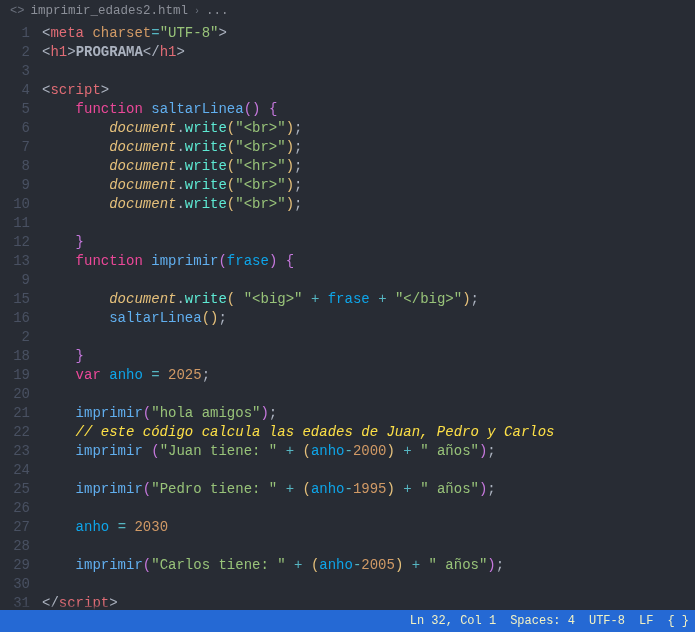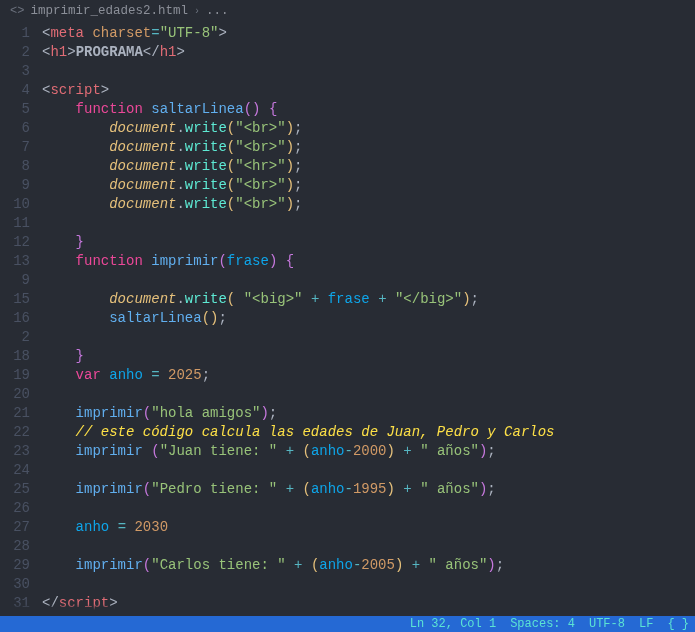"Ln 32, Col 1" .statusbar { color: #5eead4 -> #fef9c3; height: 16px -> 22px }
